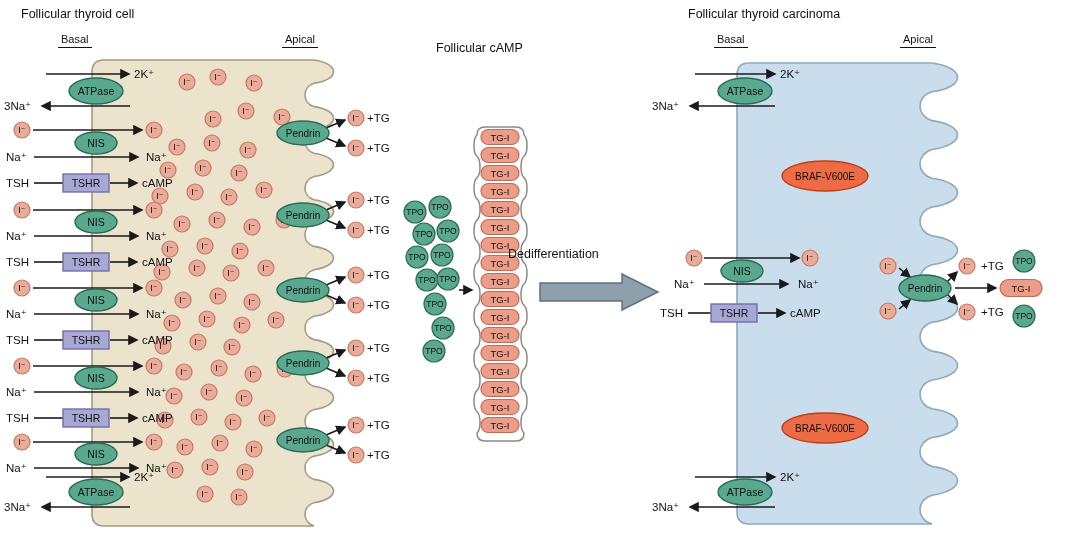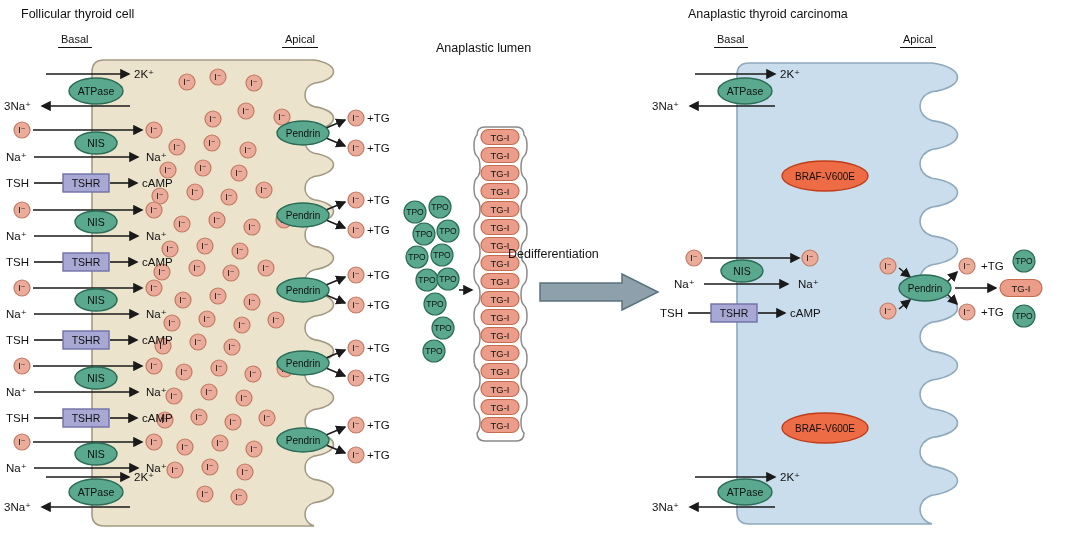"Anaplastic thyroid carcinoma" div.title { text: Anaplastic -> Follicular }
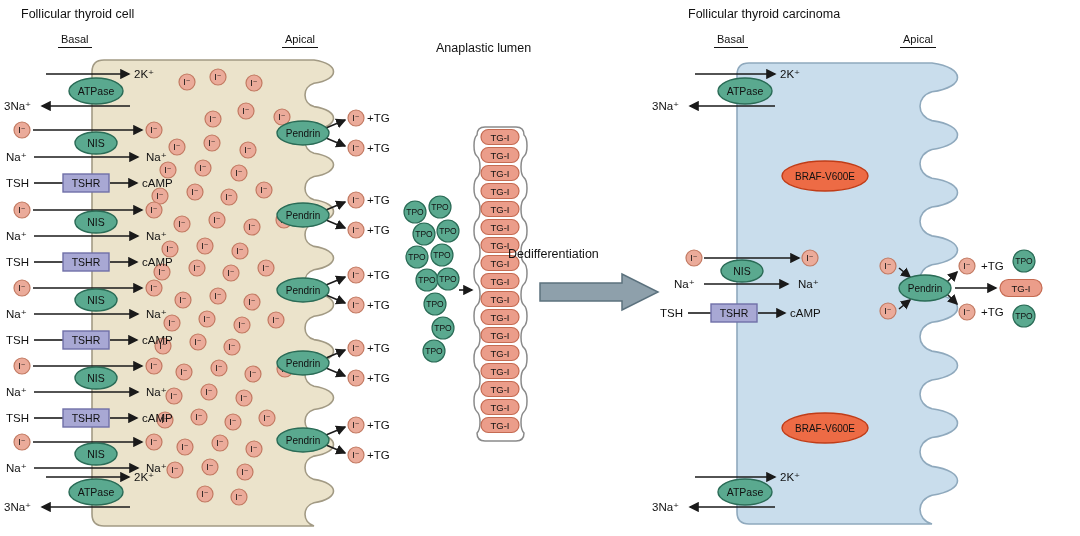"Anaplastic lumen" div.title { text: Anaplastic lumen -> Follicular cAMP }
